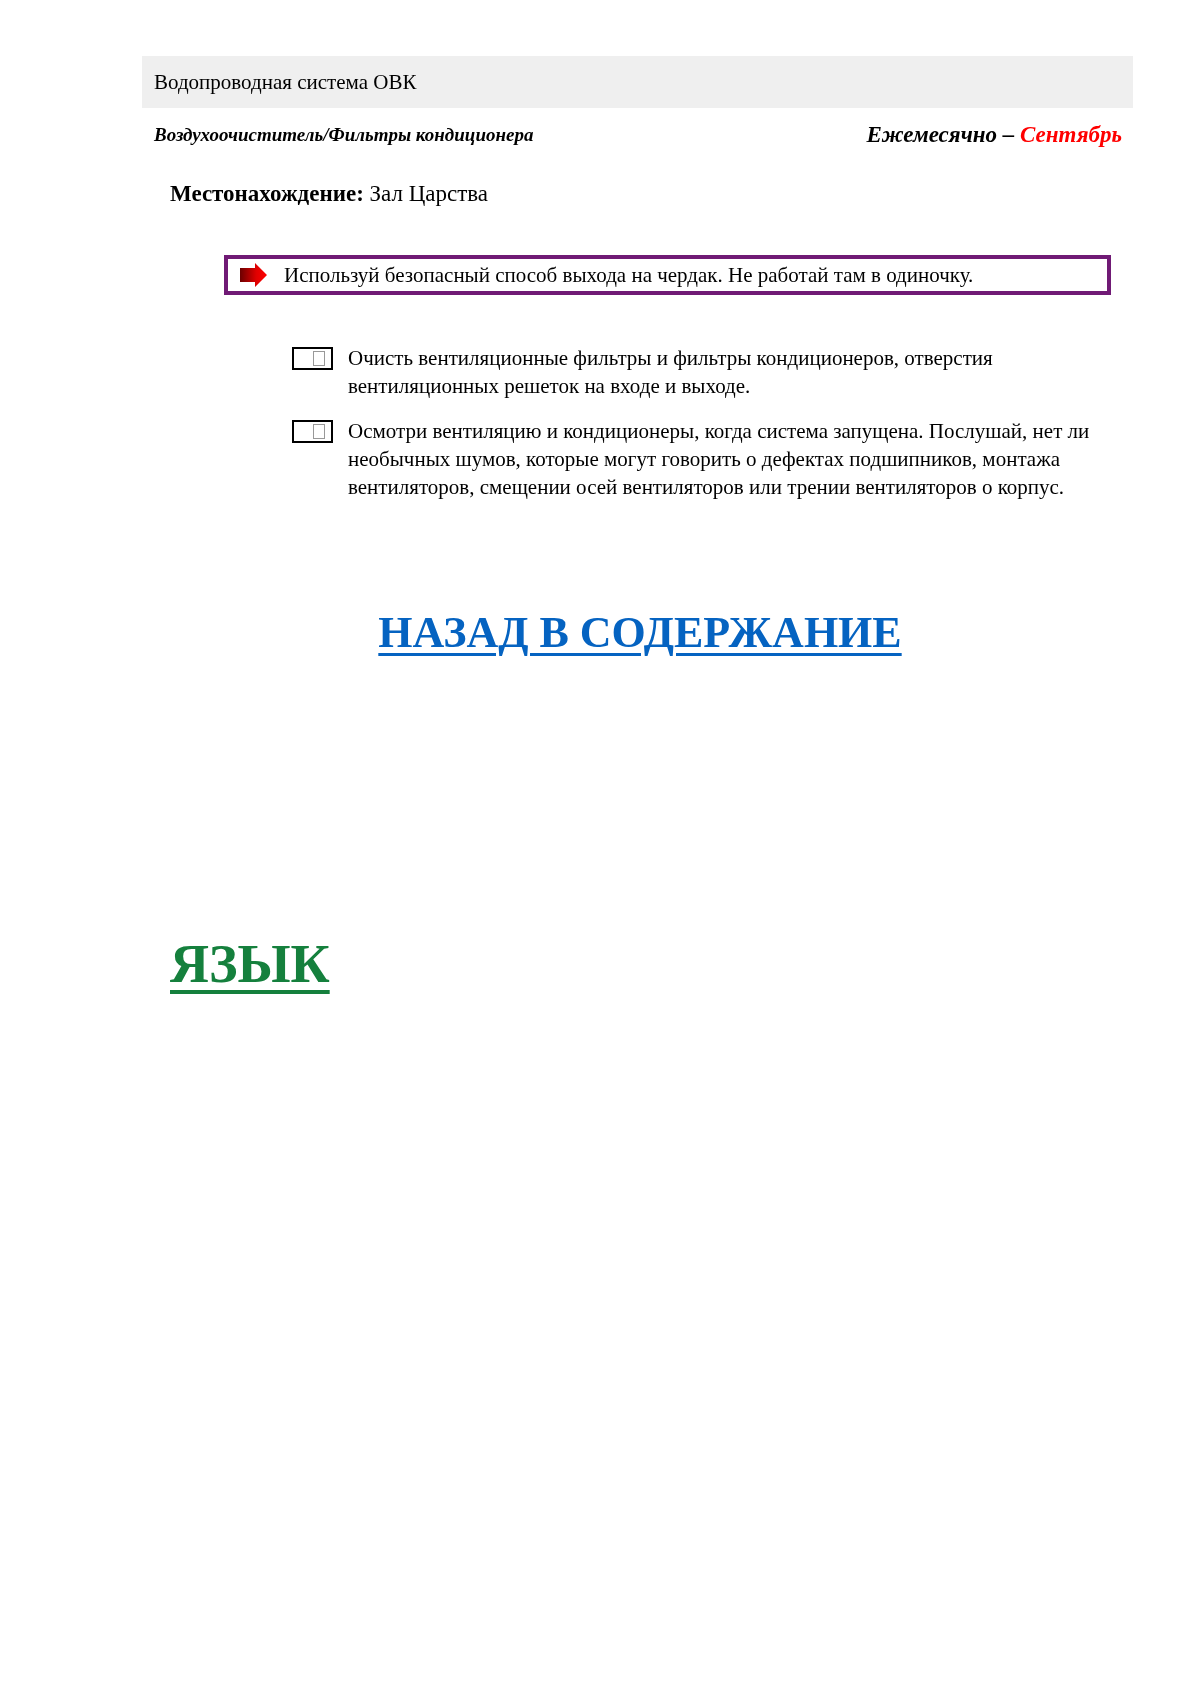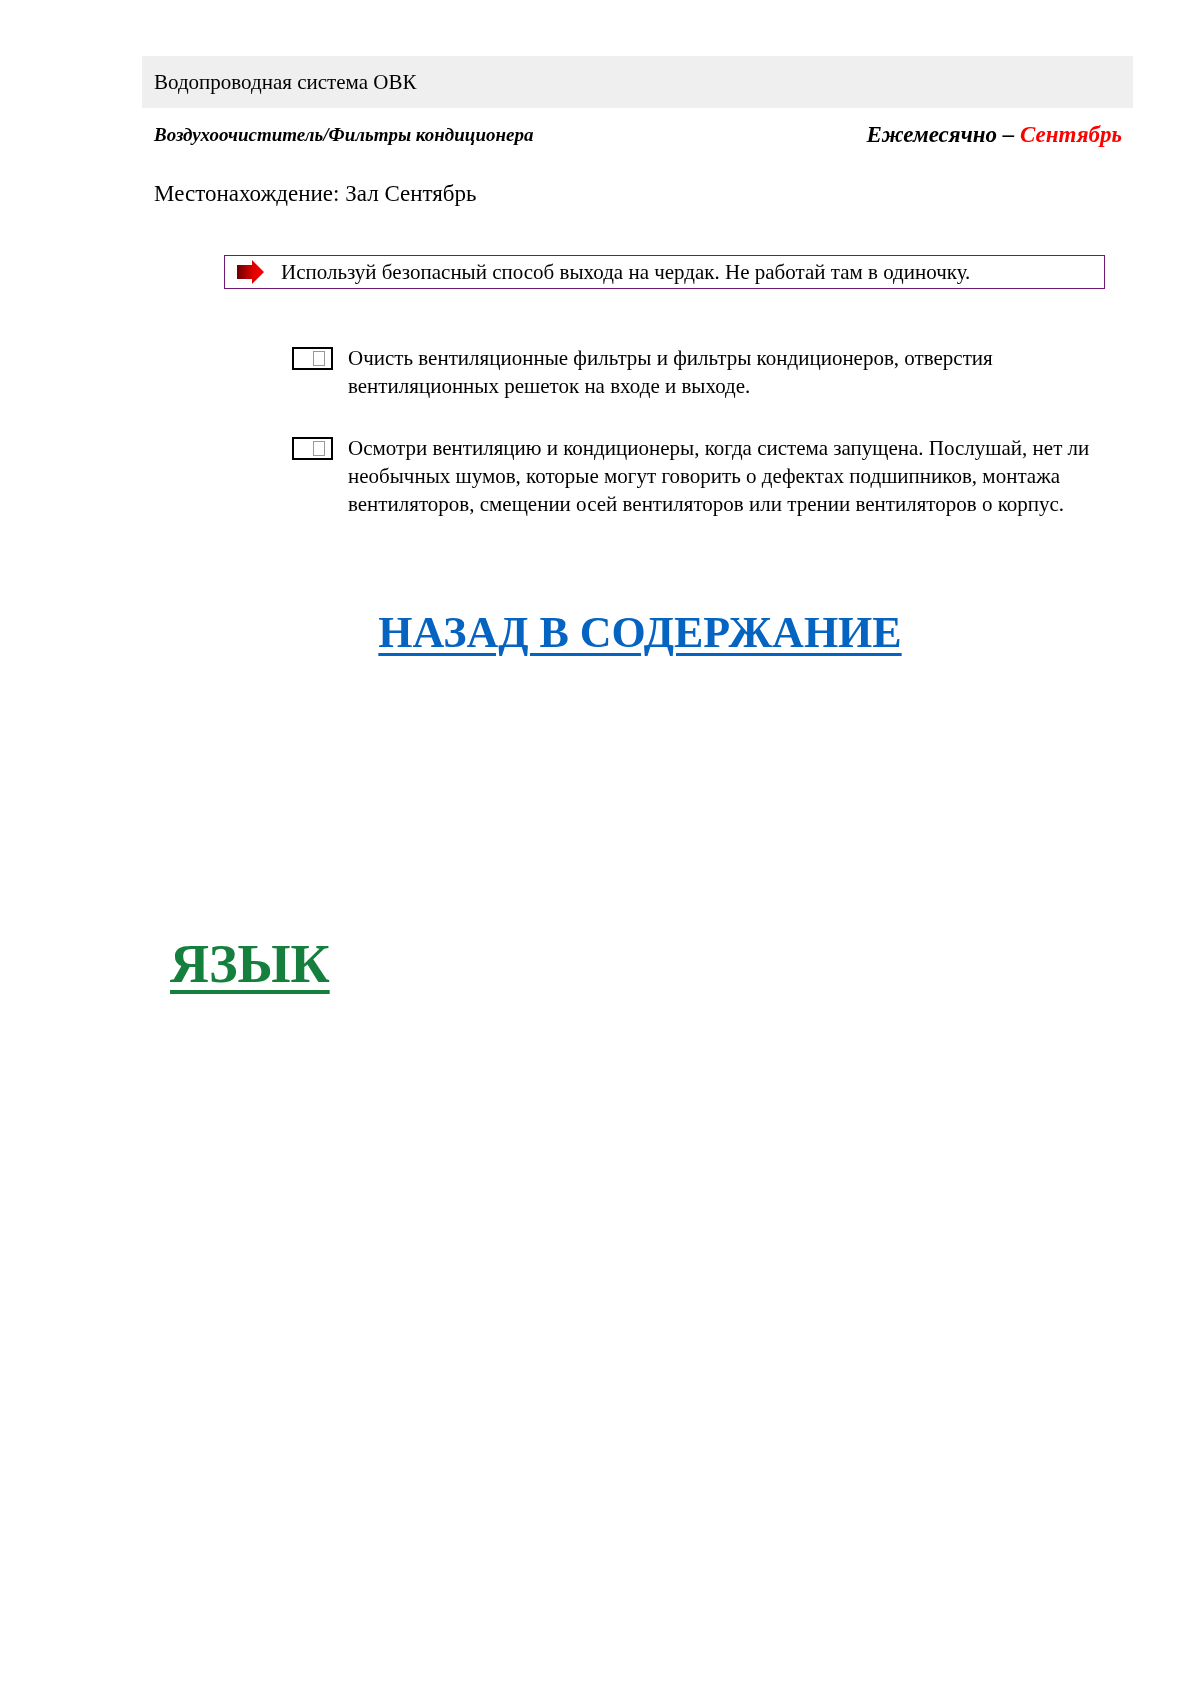"Местонахождение:" .location .label { font-weight: normal -> bold; margin-left: none -> 16px }
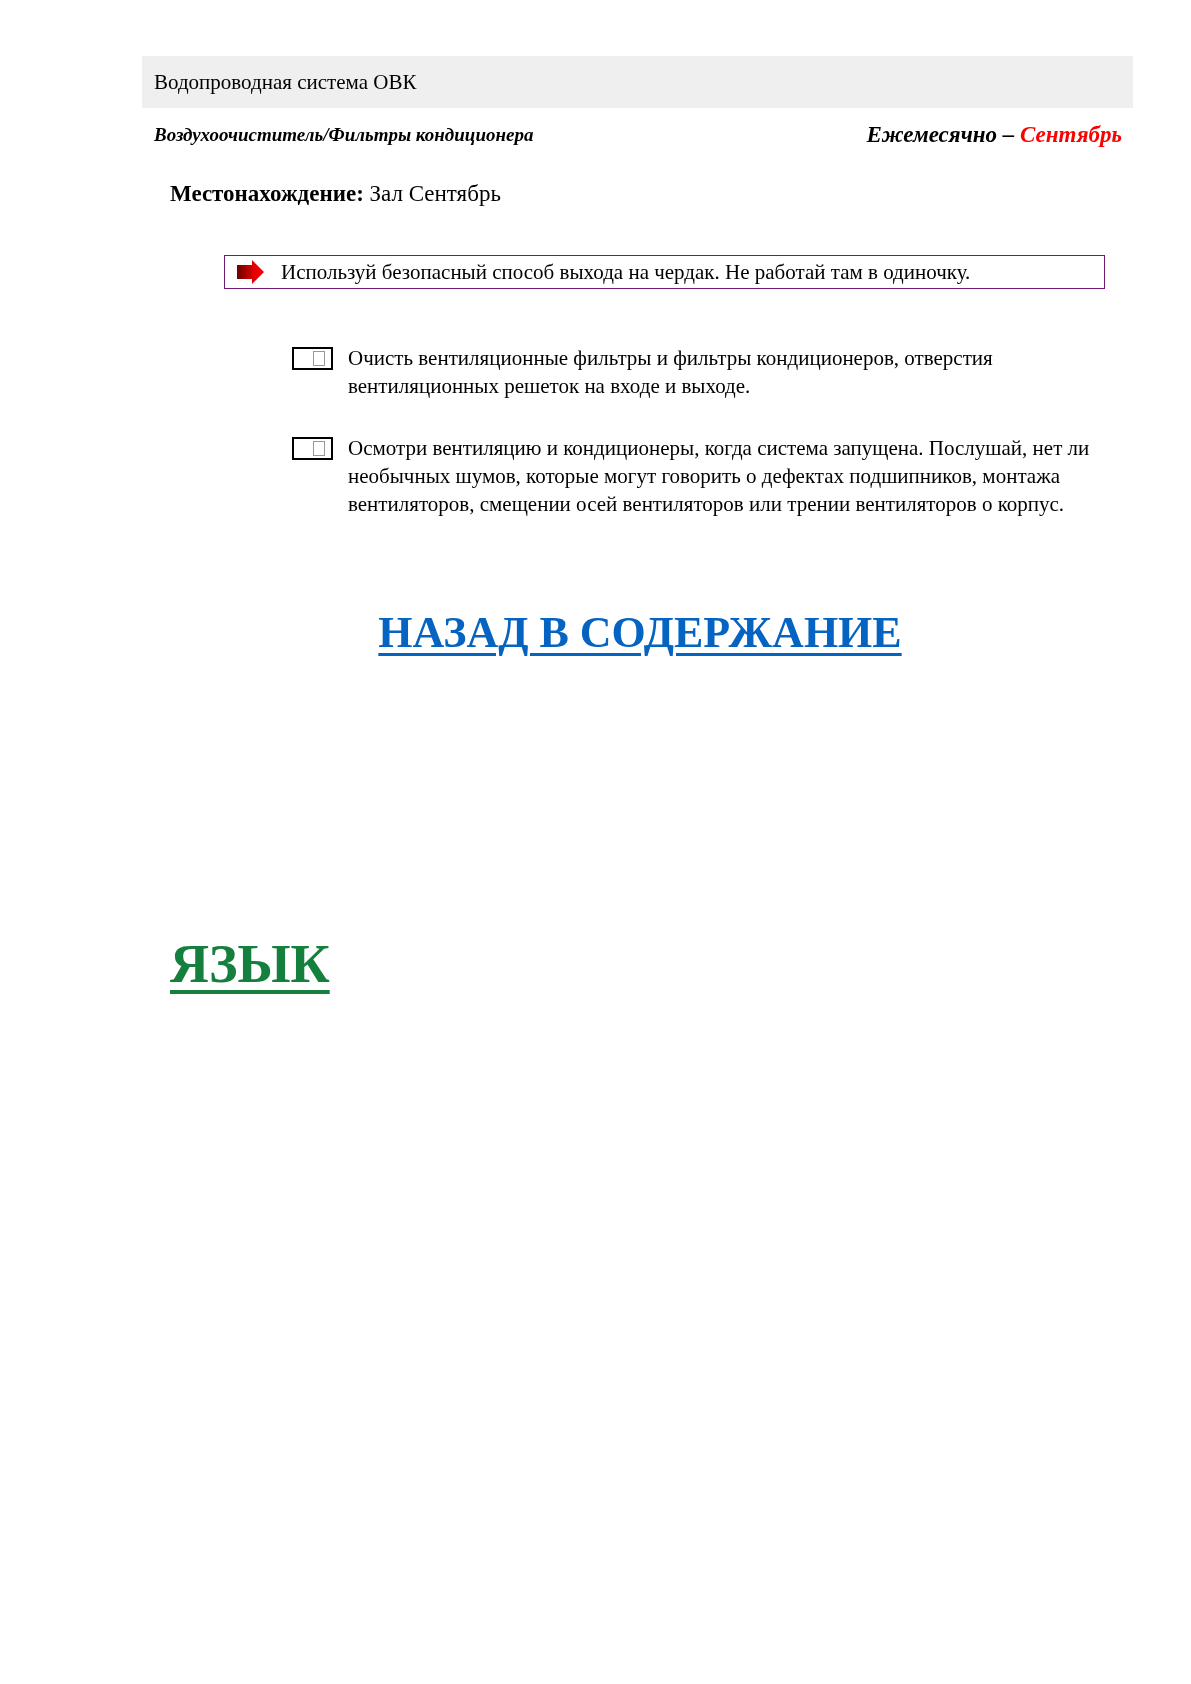"Зал Сентябрь" span { text: Сентябрь -> Царства }
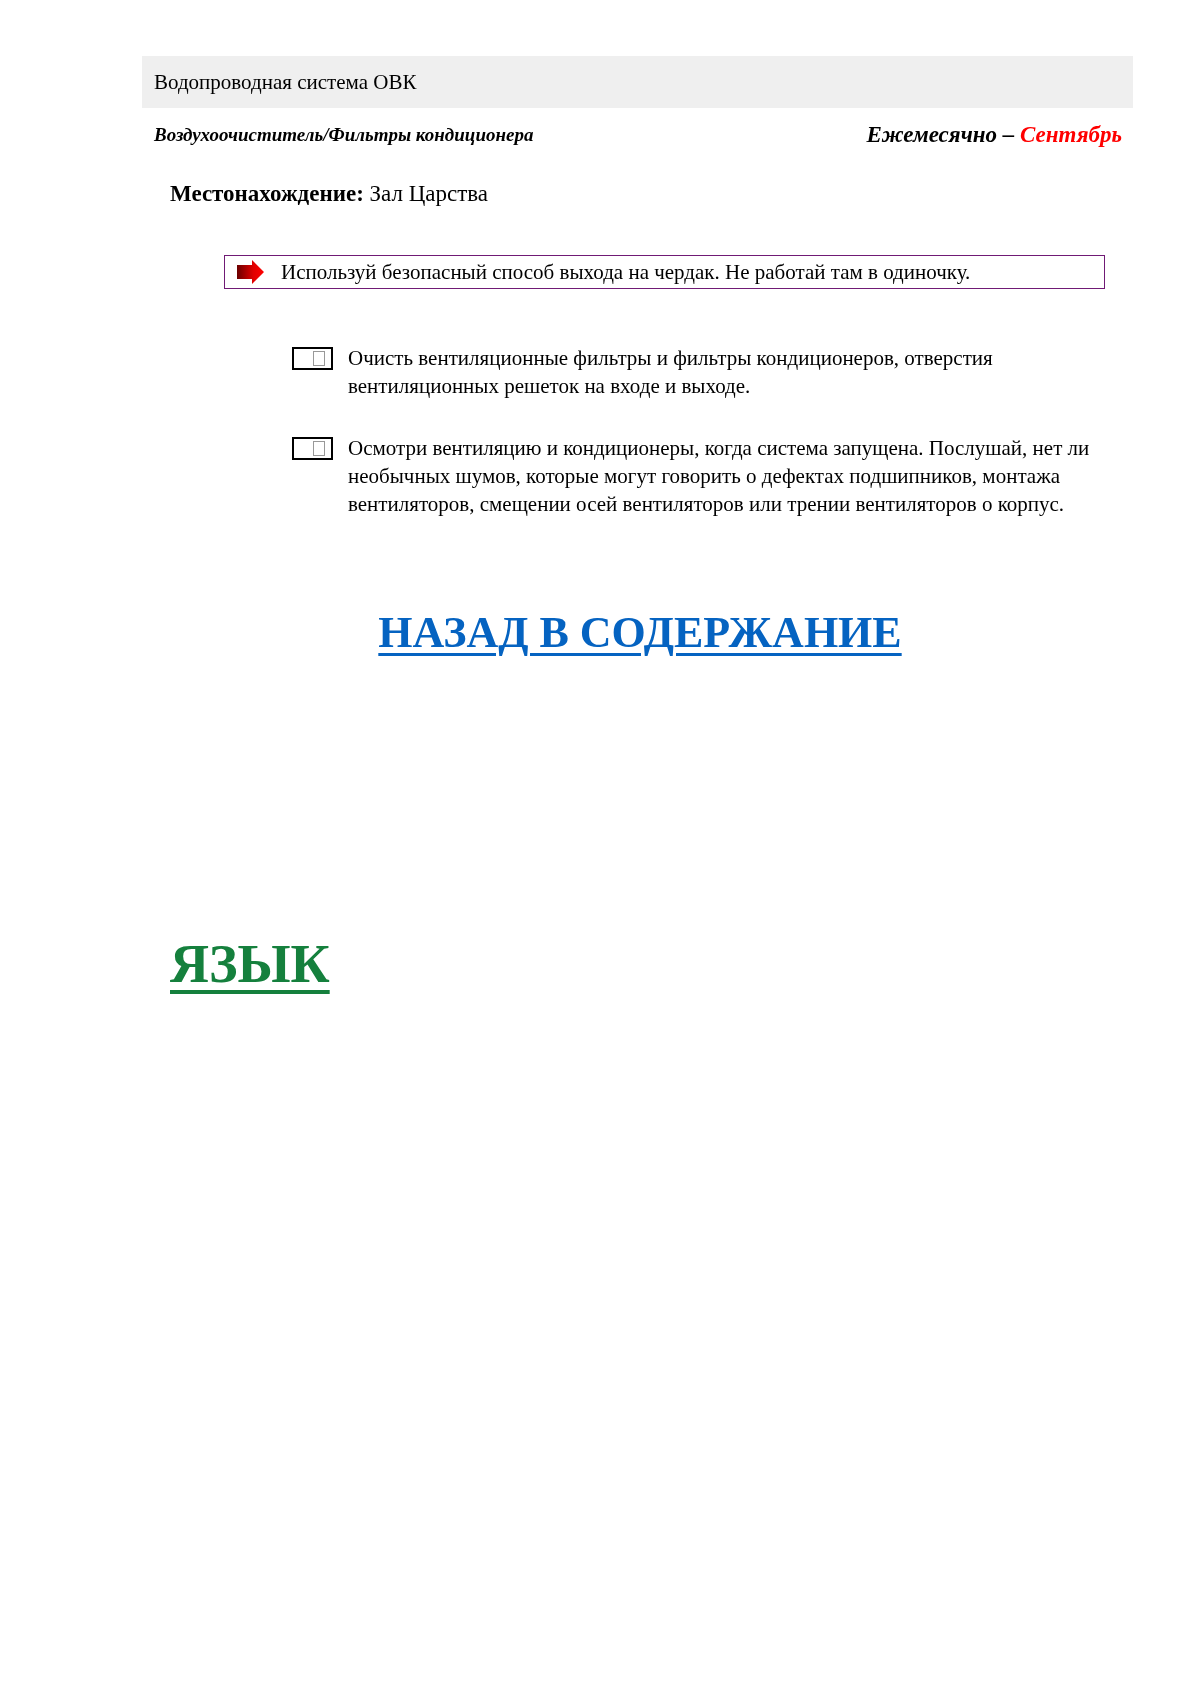"Используй безопасный способ выхода на" .warning-box { border: 1px solid #701a75 -> 4px solid #701a75 }
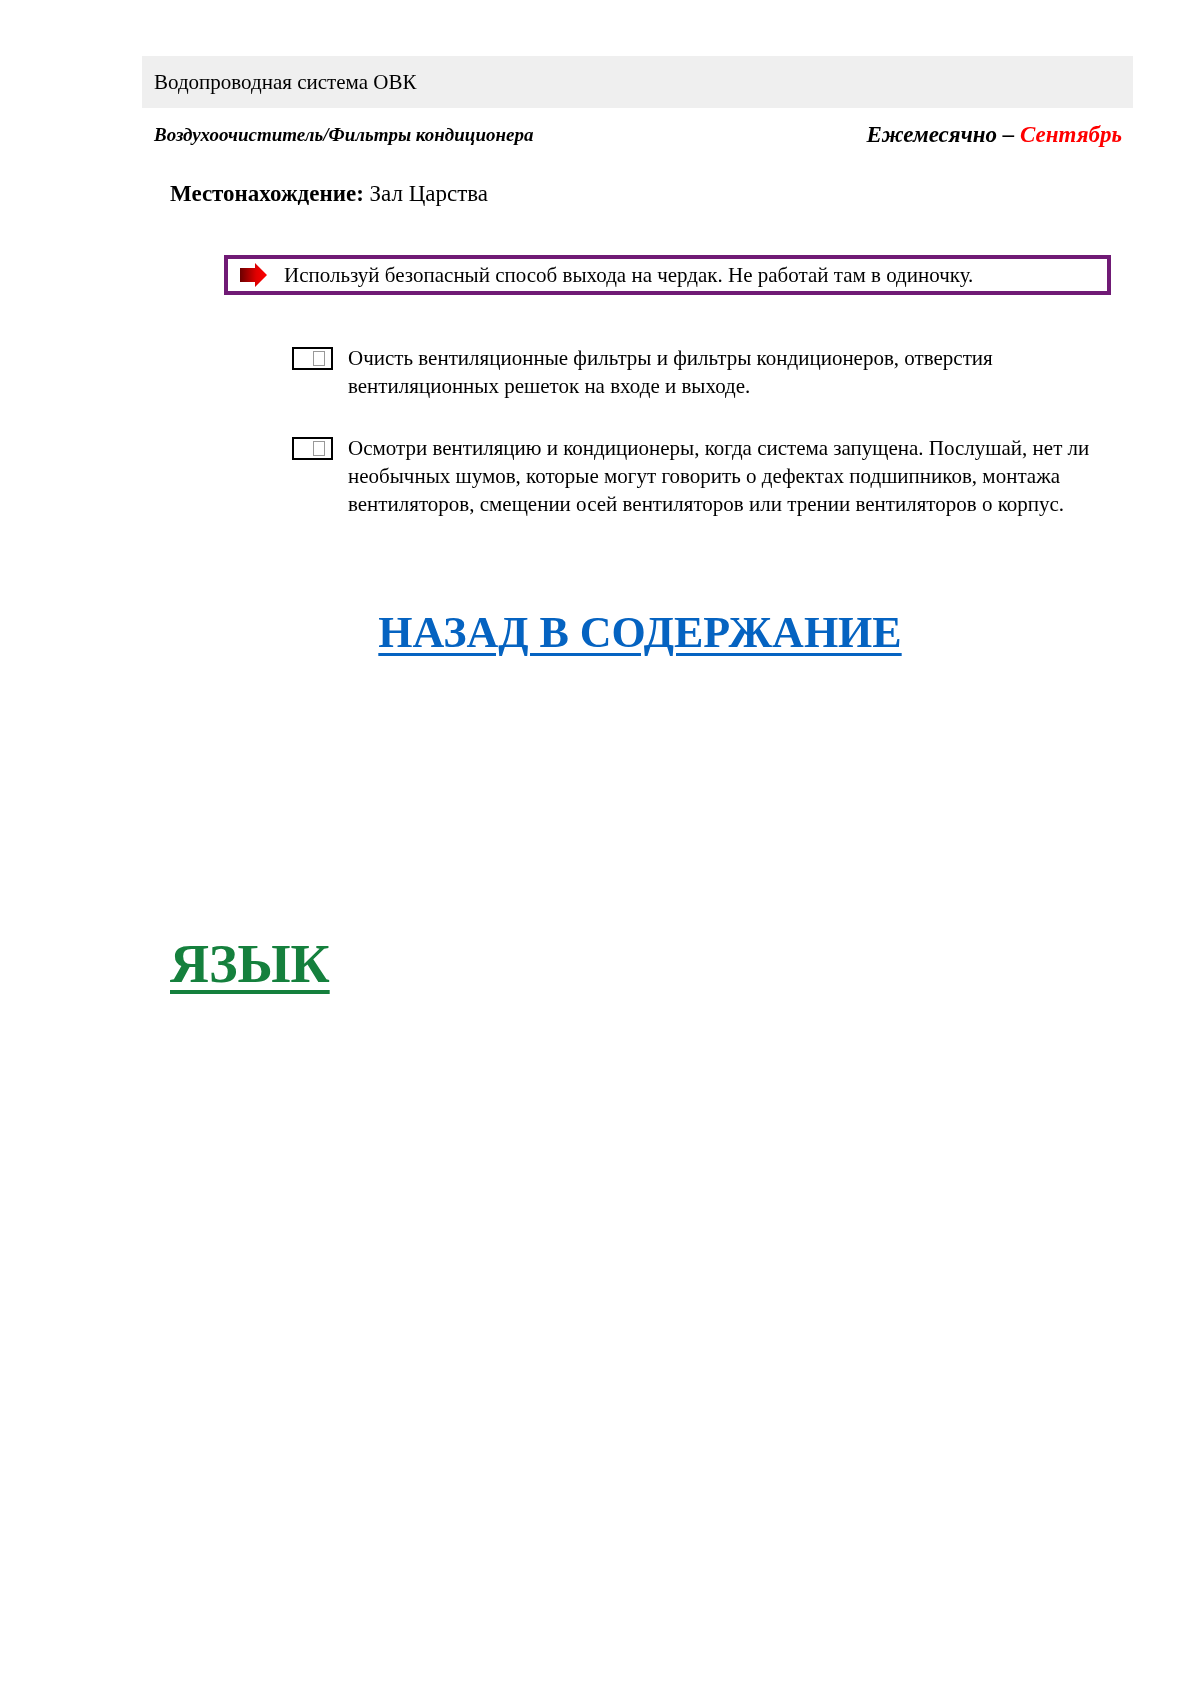"Осмотри вентиляцию и кондиционеры, когда" div.abs { top: 434px -> 417px }
